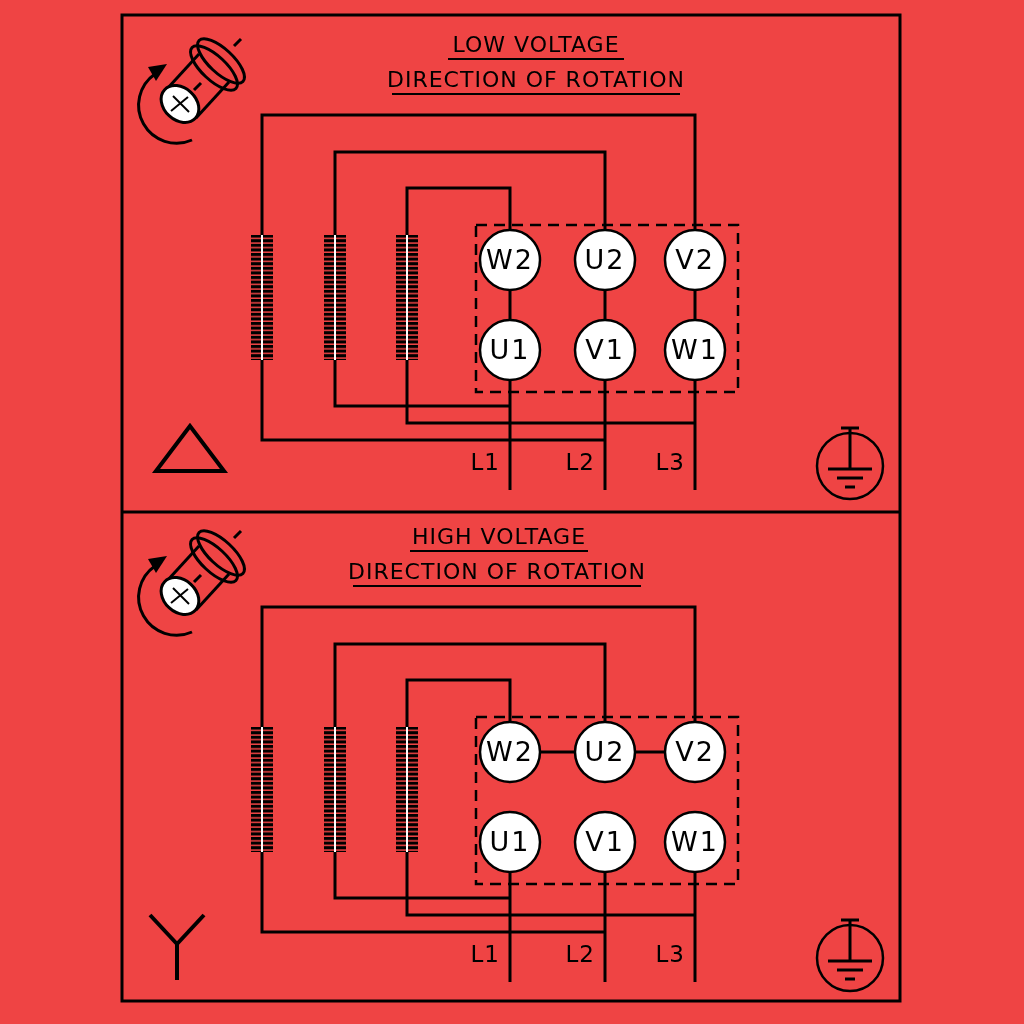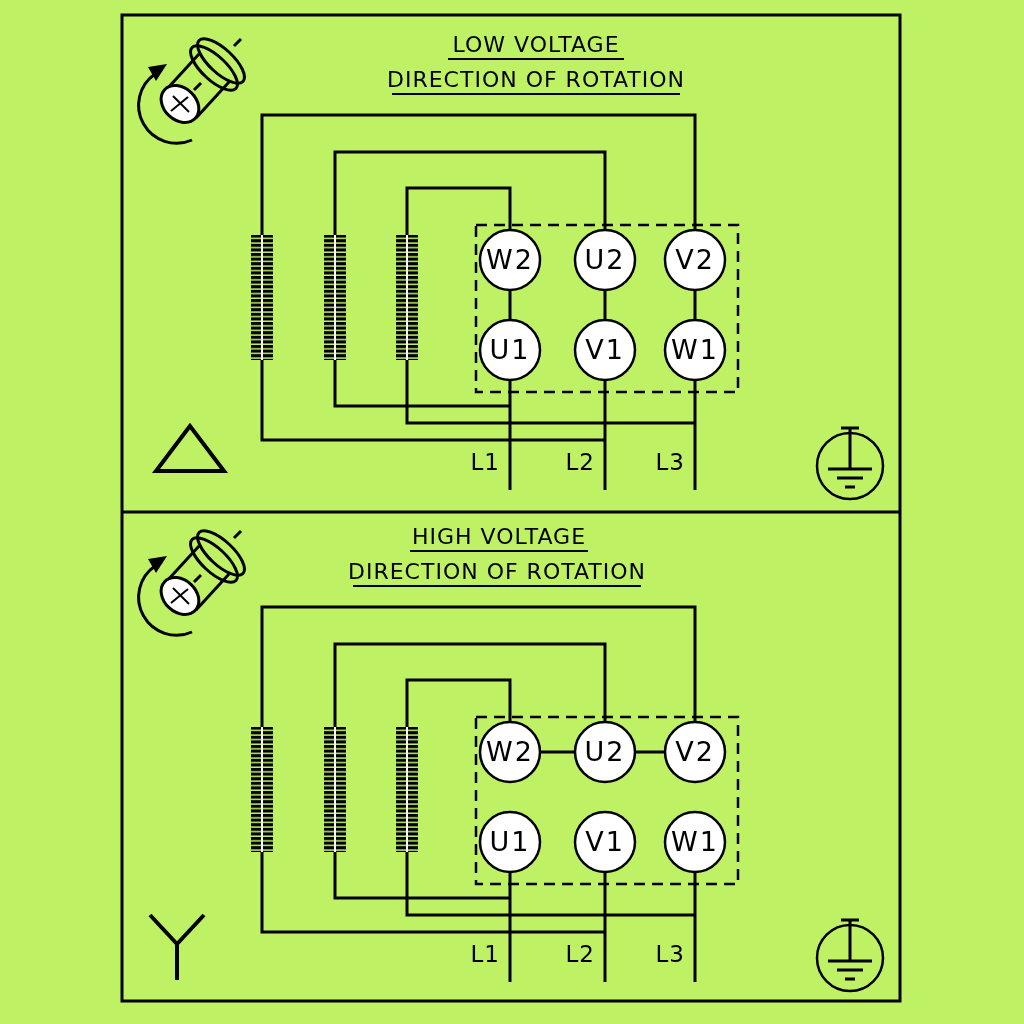"LOW VOLTAGE" .stage { background: #bef264 -> #ef4444 }
